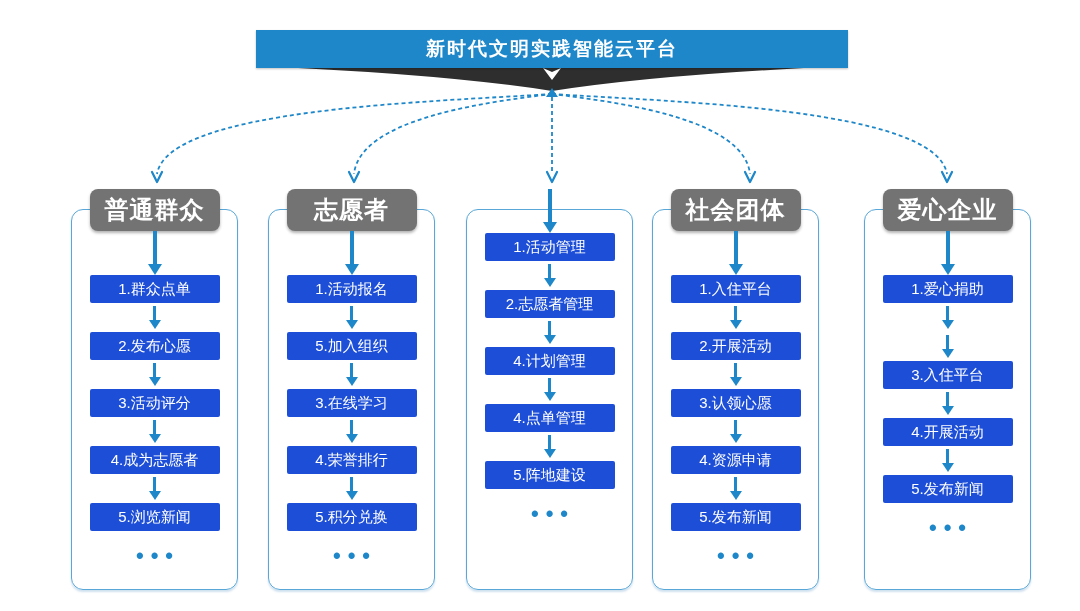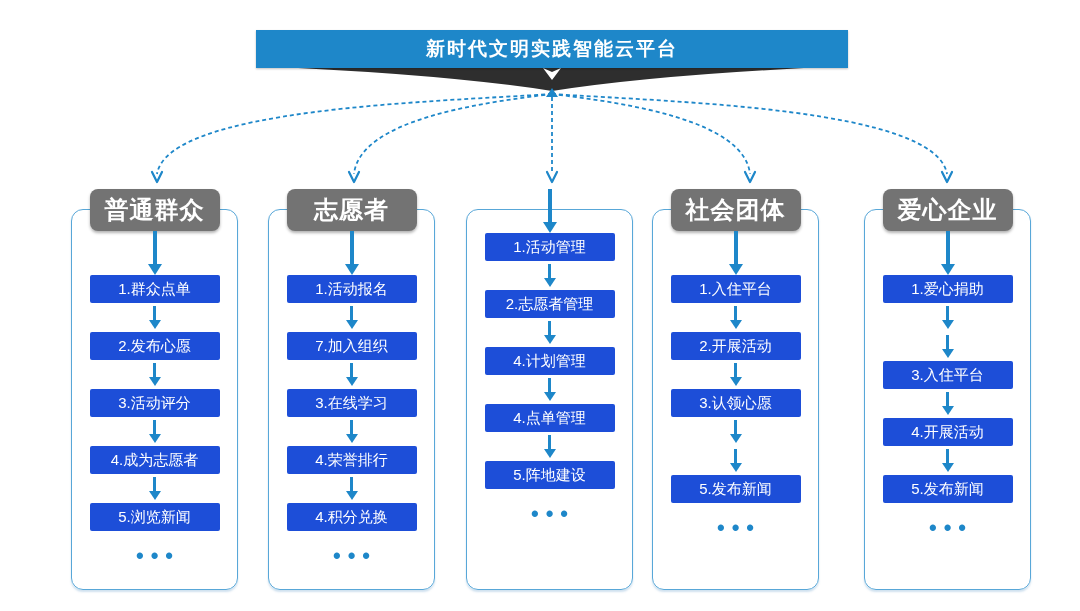"7.加入组织" span { text: 7 -> 5 }
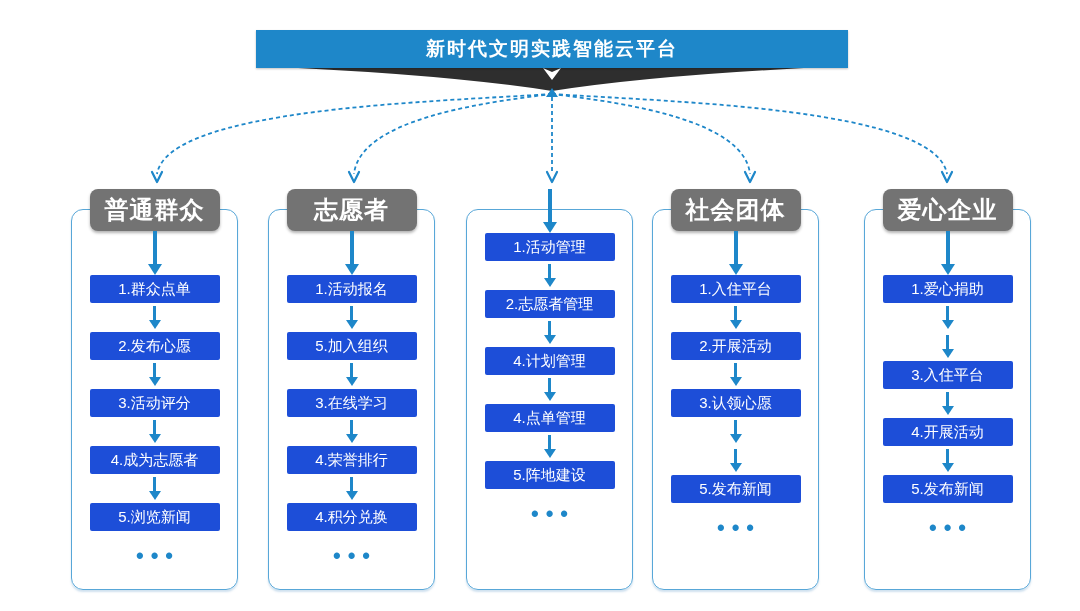"4.资源申请" div.flow-step { html: none -> <div> <span>4.资源申请</span> </div> }
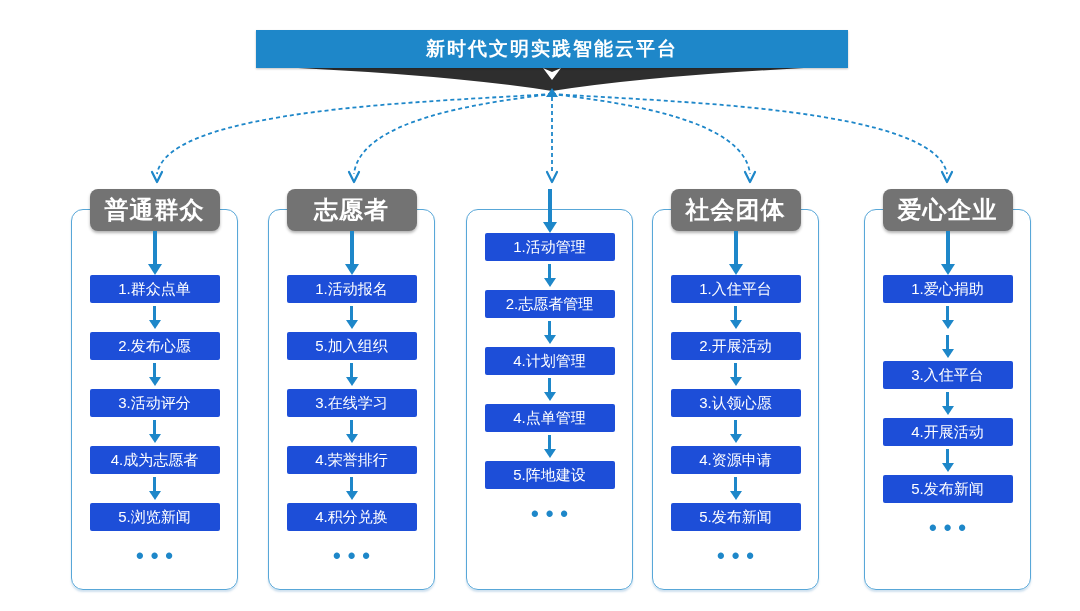"4.积分兑换" span { text: 4 -> 5 }
